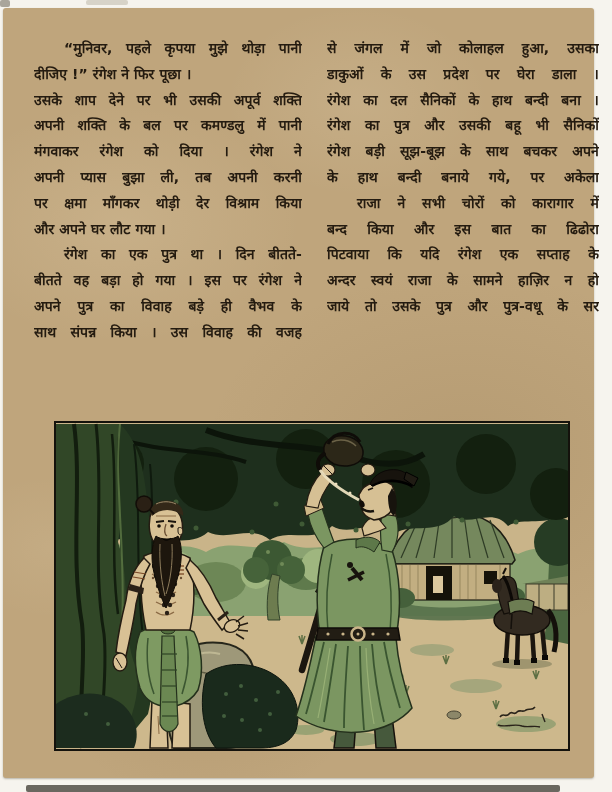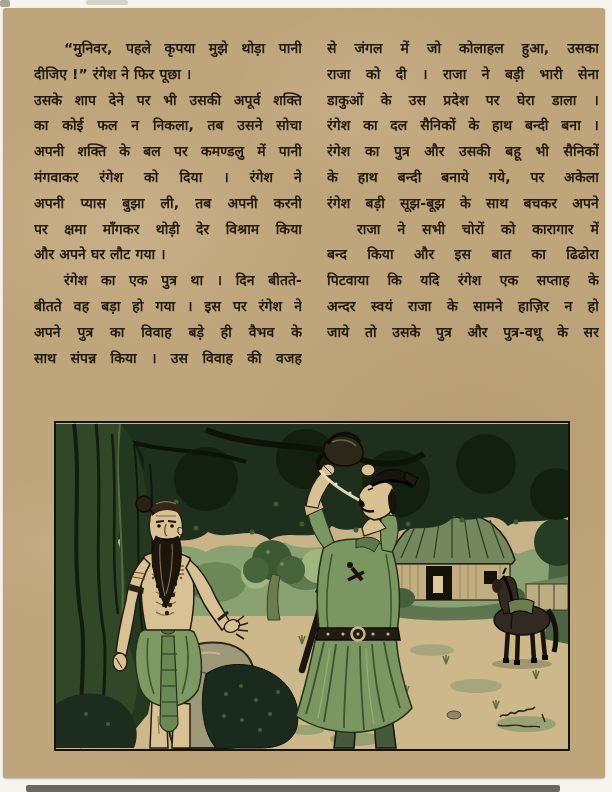"“मुनिवर, पहले कृपया मुझे थोड़ा" .paper { padding-left: 11px -> none }
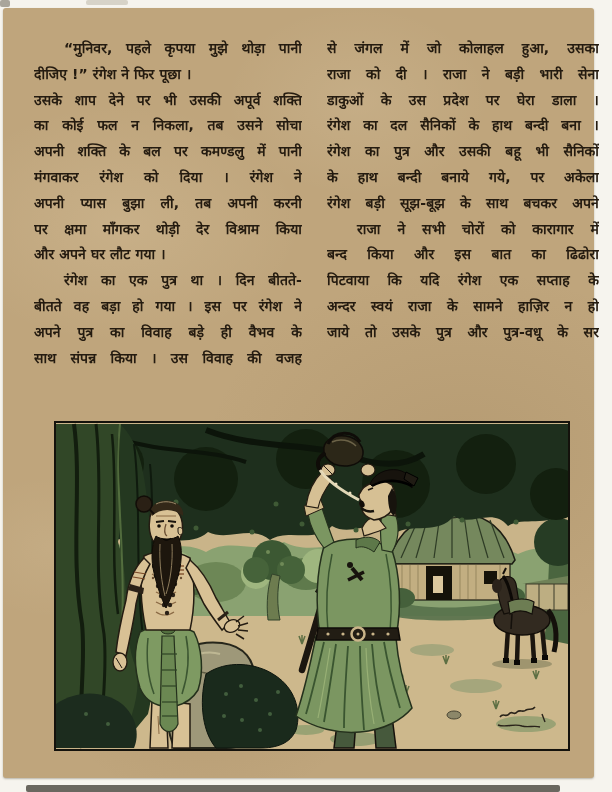"राजा को दी । राजा" div.text-line { html: <div>राजा को दी । राजा ने बड़ी भारी सेना</div> -> none }
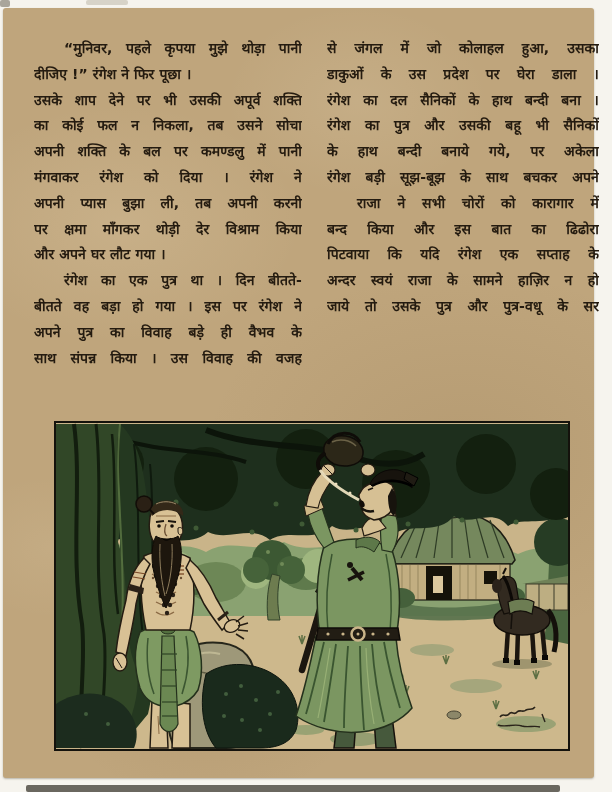"का कोई फल न निकला," div.text-line { html: <div>का कोई फल न निकला, तब उसने सोचा</div> -> none }
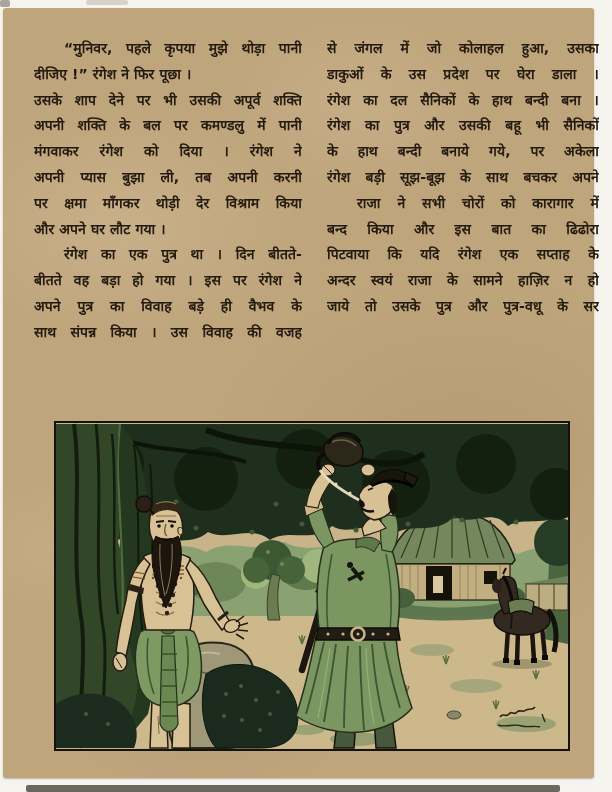"के हाथ बन्दी बनाये गये," div.text-line { order: before "रंगेश बड़ी सूझ-बूझ के साथ" -> after "रंगेश बड़ी सूझ-बूझ के साथ" }
